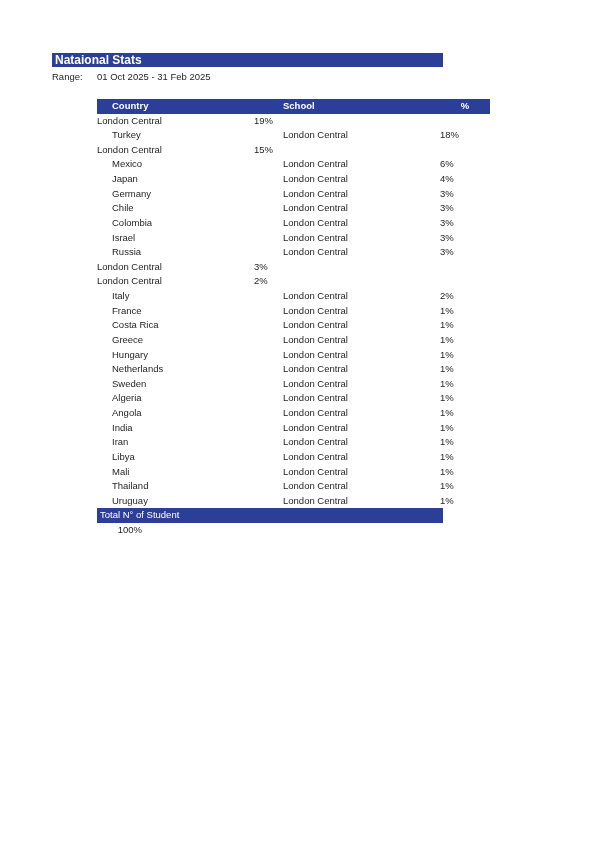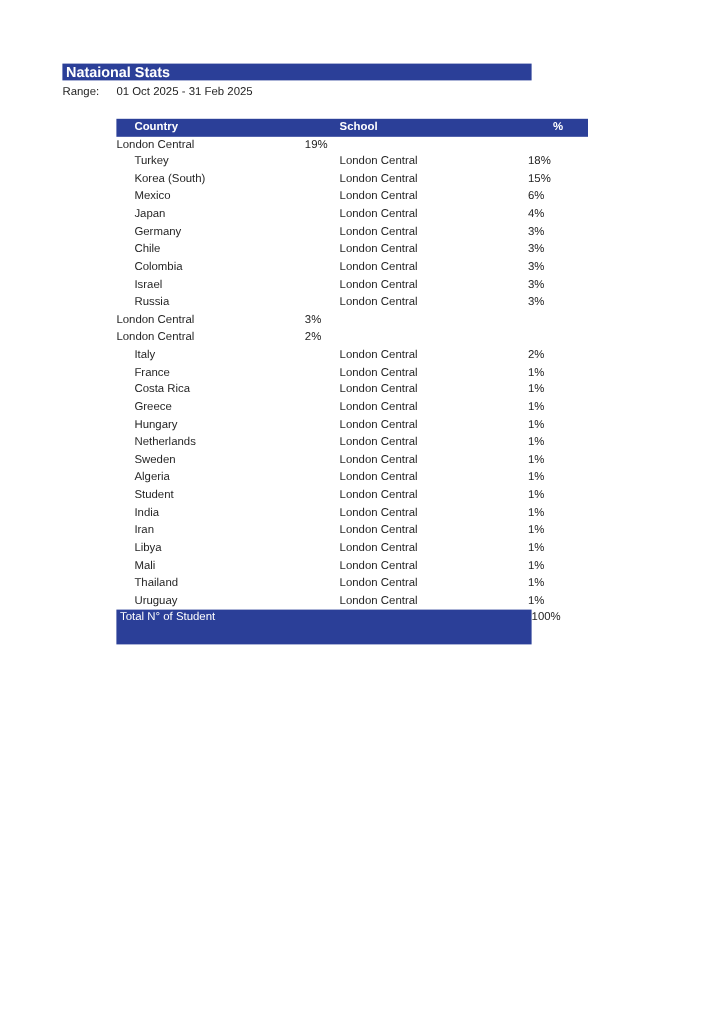"Korea (South)" div.col-country { html: <div>Korea (South)</div> -> none }
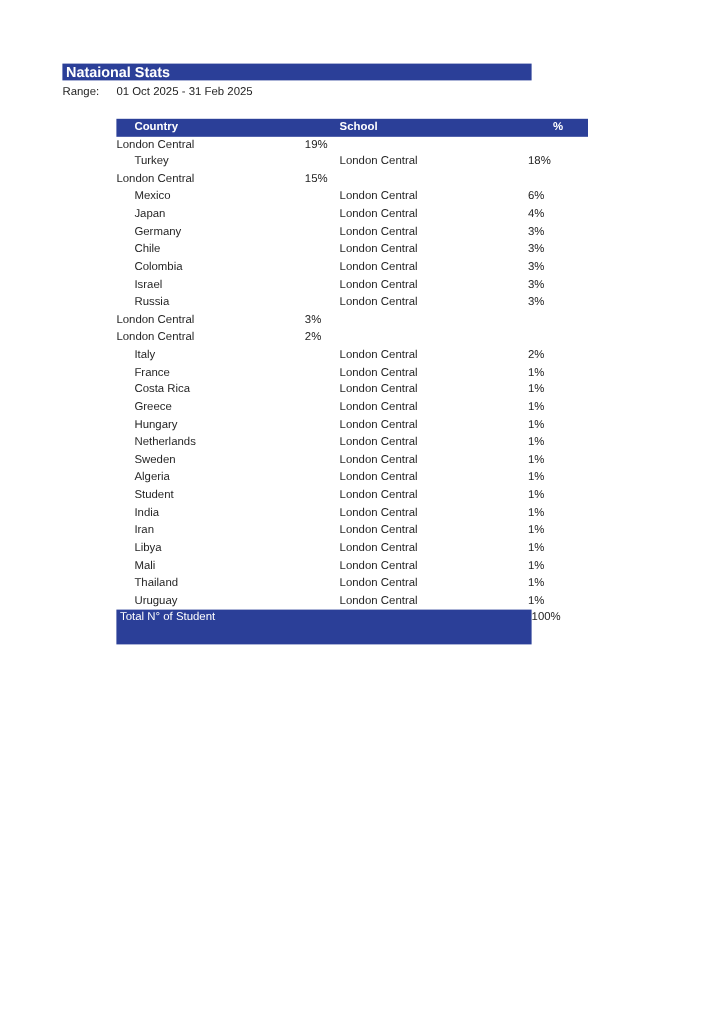"Student" div.col-country { text: Student -> Angola }
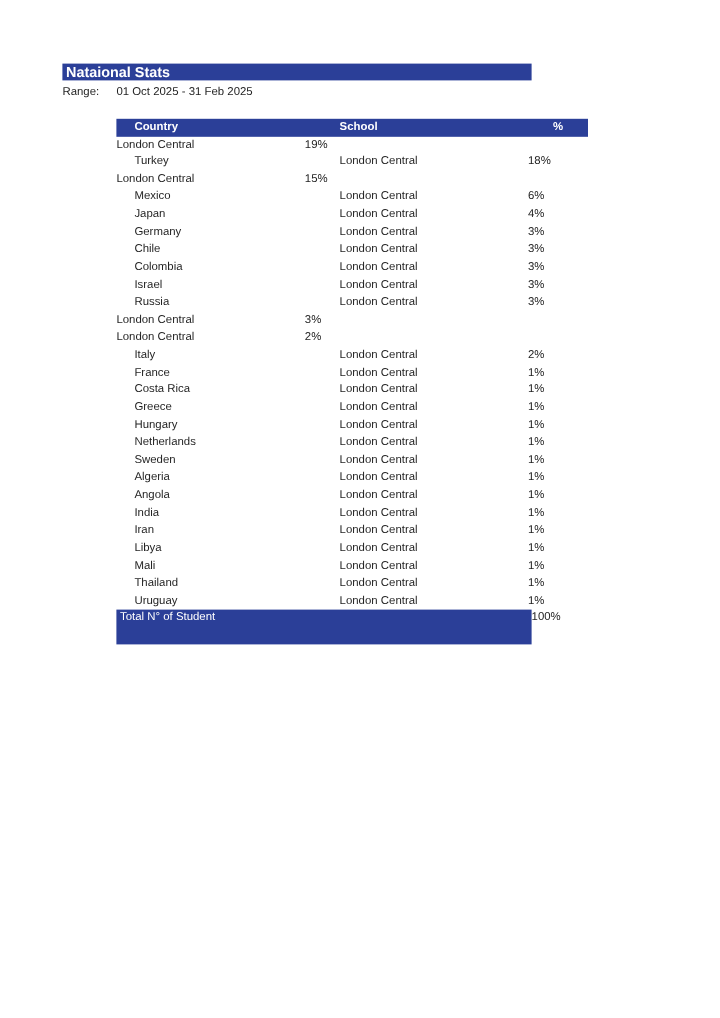"Total N° of Student" .total-row { flex-direction: none -> column; height: 29px -> 17px }
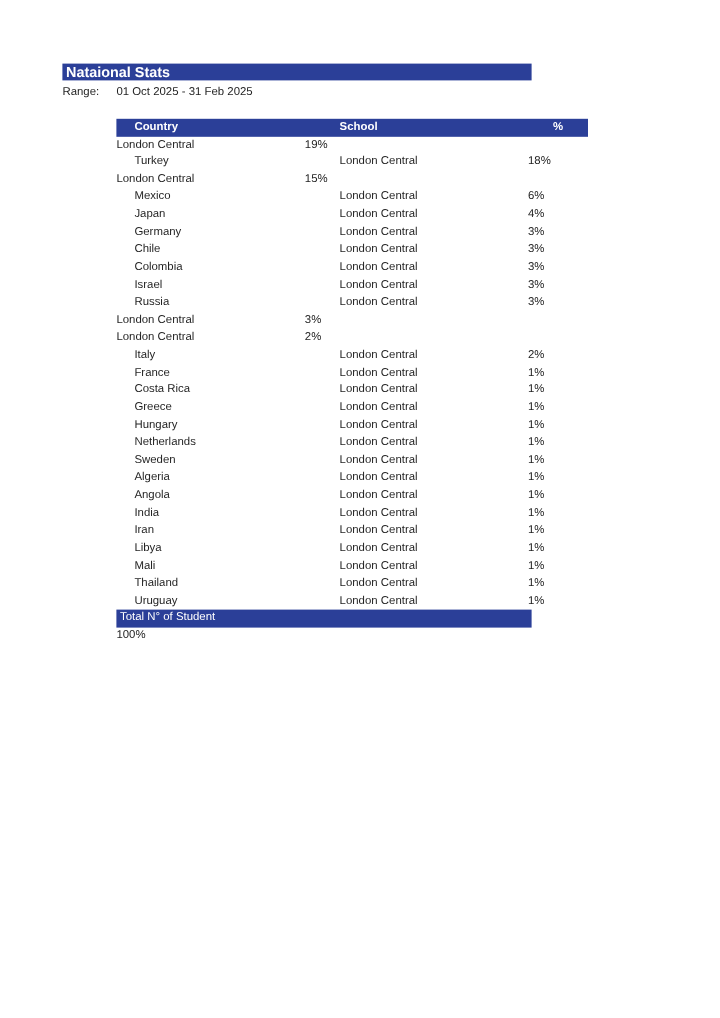"100%" .total-value { text-align: left -> right }
